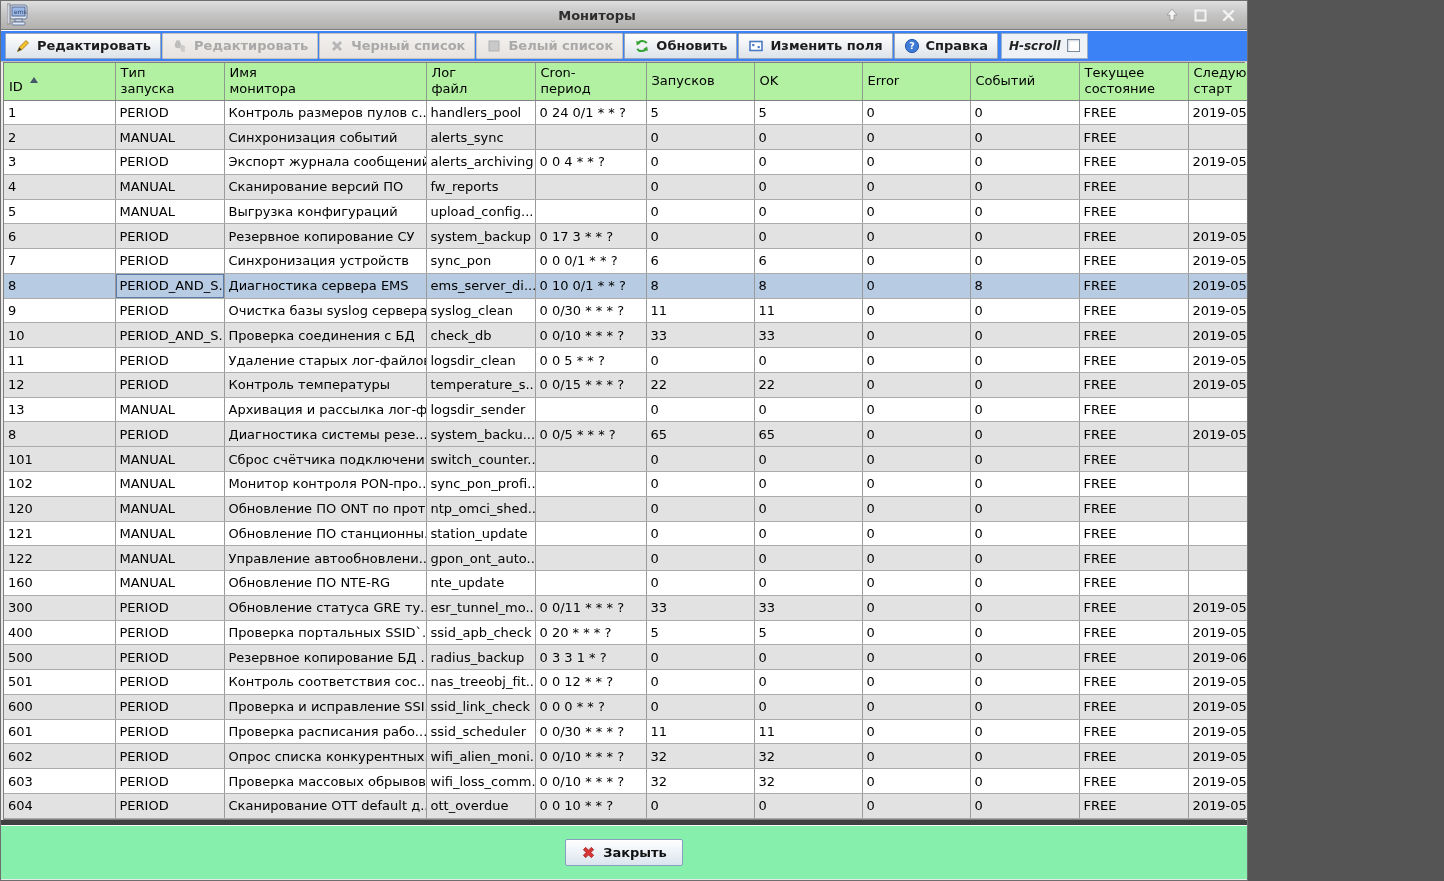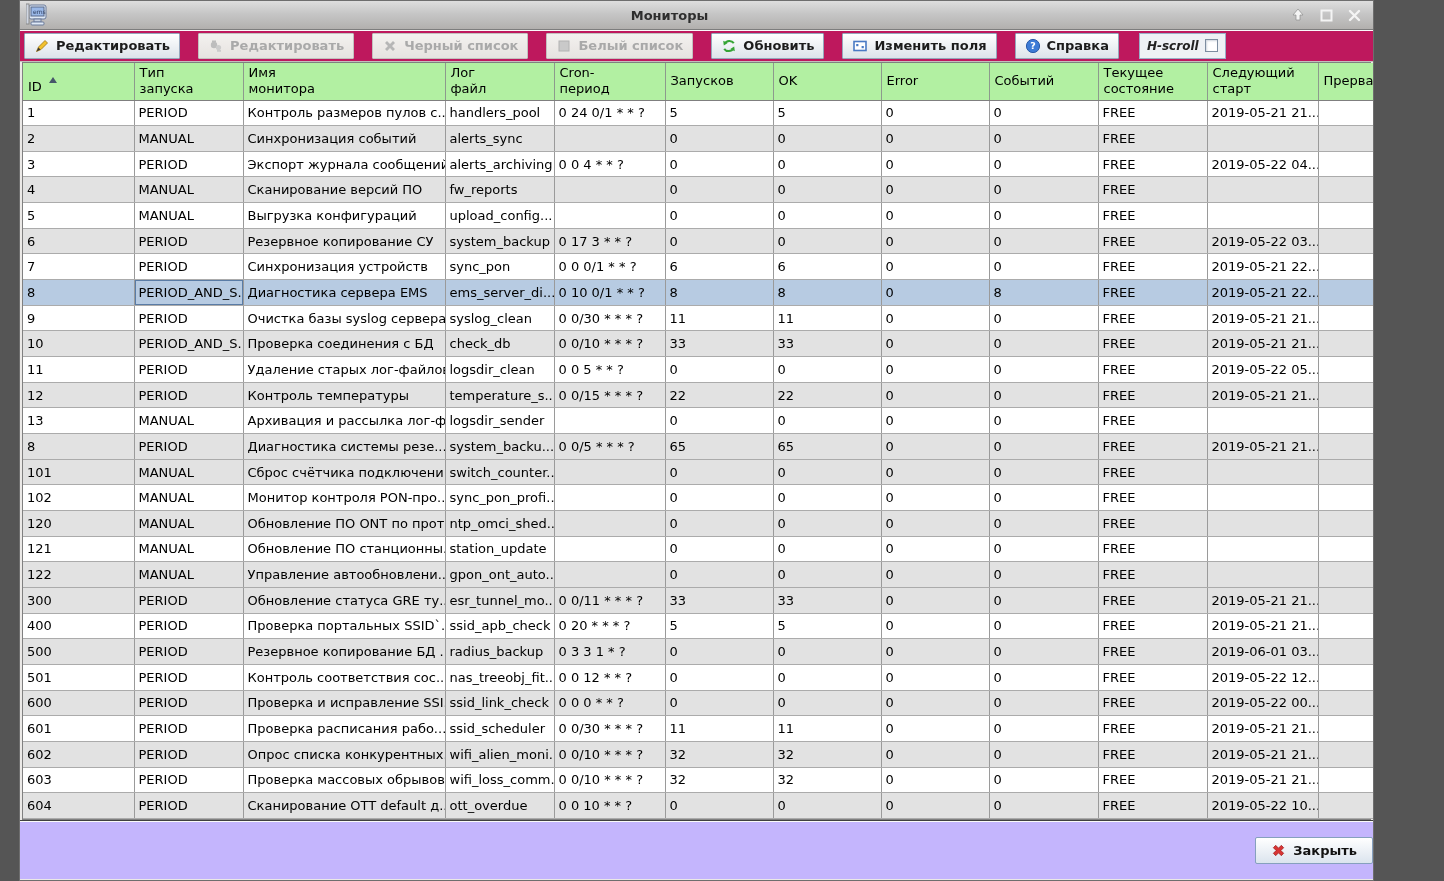"Мониторы" .window { margin-left: 19px -> none; width: 1355px -> 1248px }
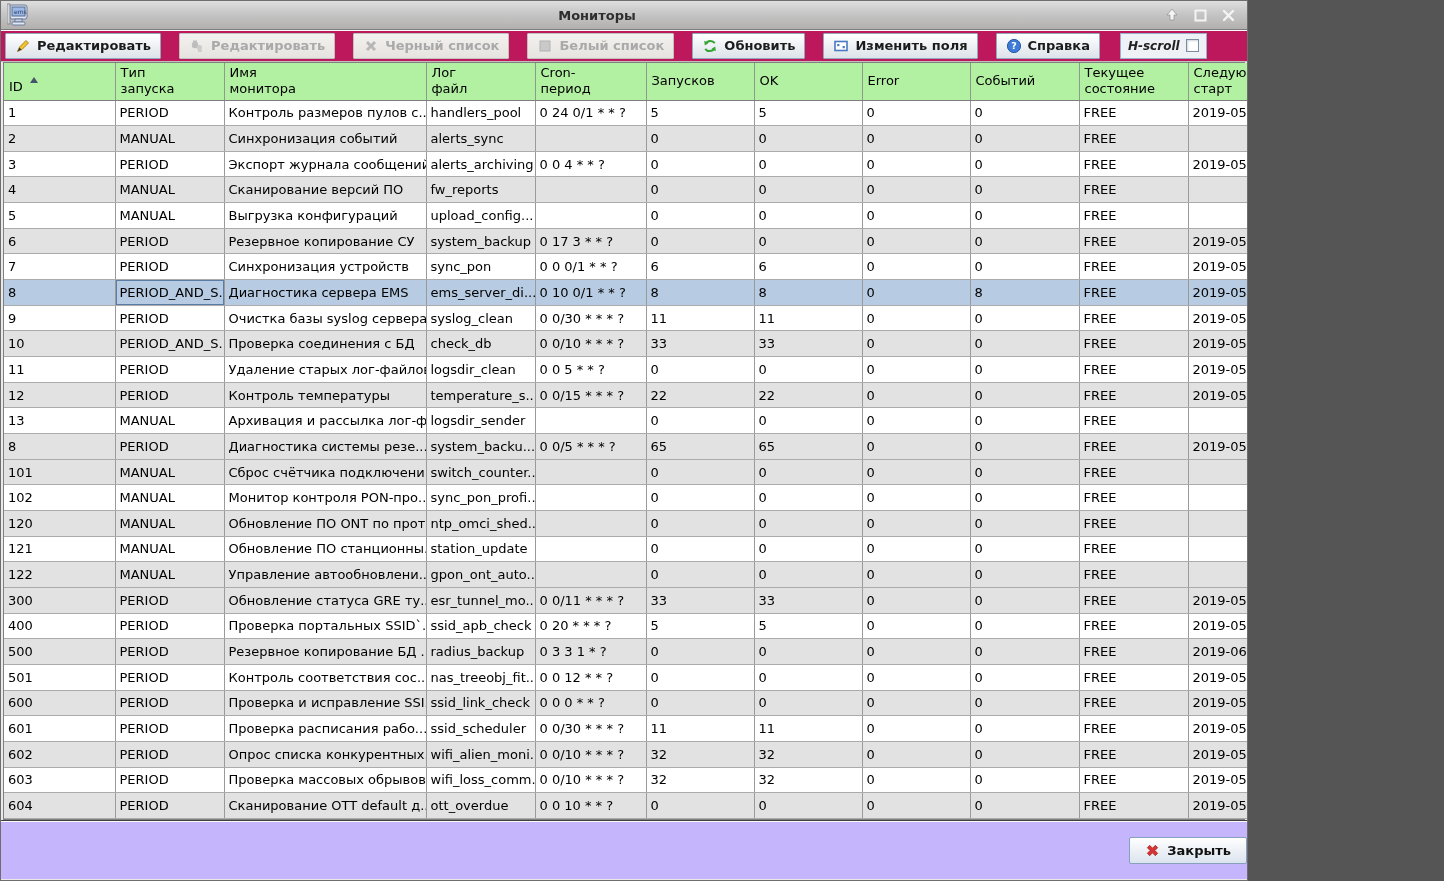"Редактировать" .toolbar { background: #be185d -> #3b82f6; gap: 18px -> 1px }
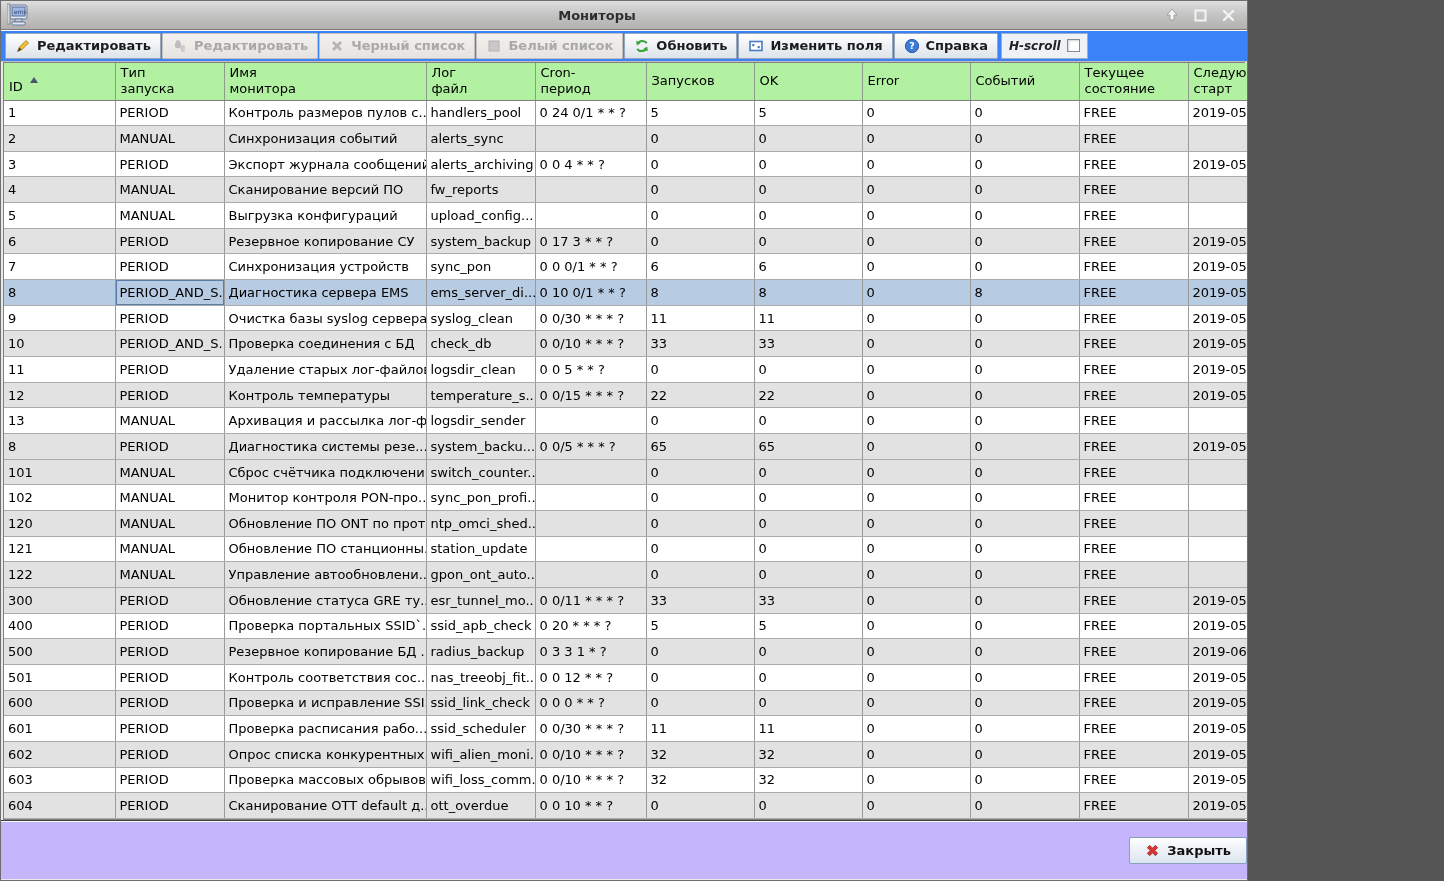"160" tr.odd { html: none -> <tr> <td>160</td> <td>MANUAL</td> <td>Обновление ПО NTE-RG</td> <td>nte_update</td> <td></td> <td>0</td> <td>0</td> <td>0</td> <td>0</td> <td>FREE</td> <td></td> <td></td> <td><span> <span></span> </span></td> </tr> }
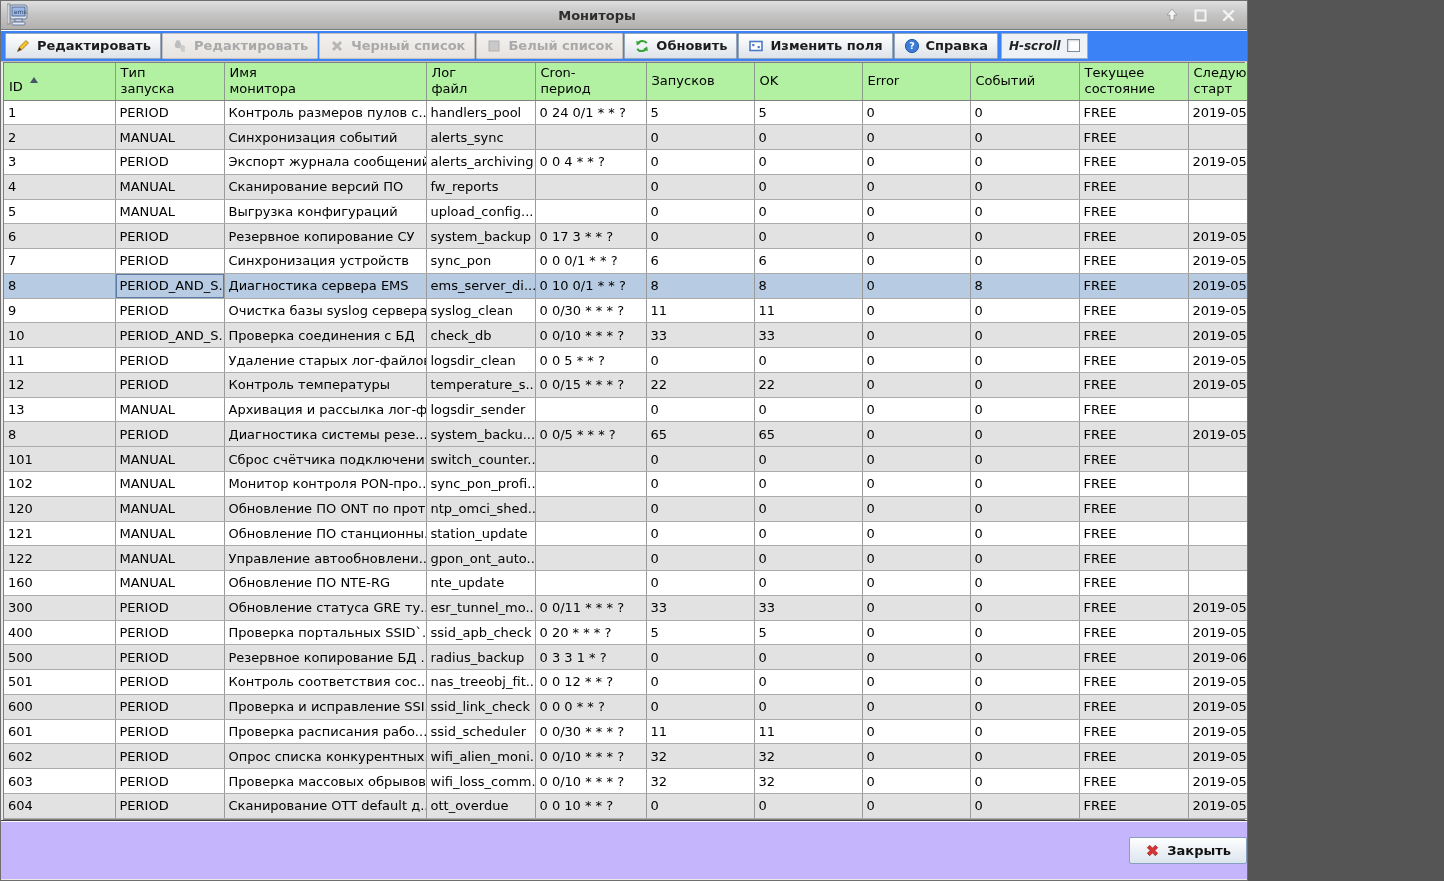"Закрыть" .bottom-panel { background: #c4b5fd -> #86efac; border-top: 1px solid #404040 -> 5px solid #404040; justify-content: flex-end -> center }
